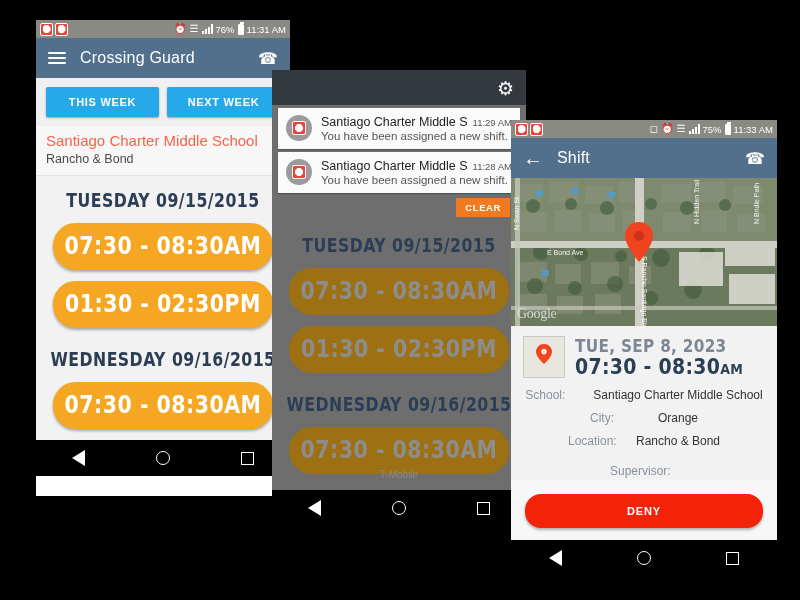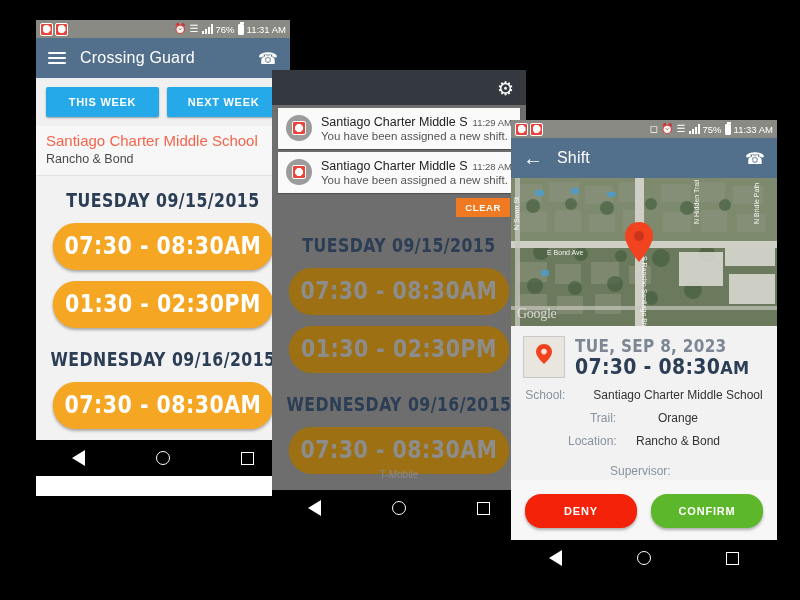"AM" .dh-time small { font-size: 18px -> 14px }
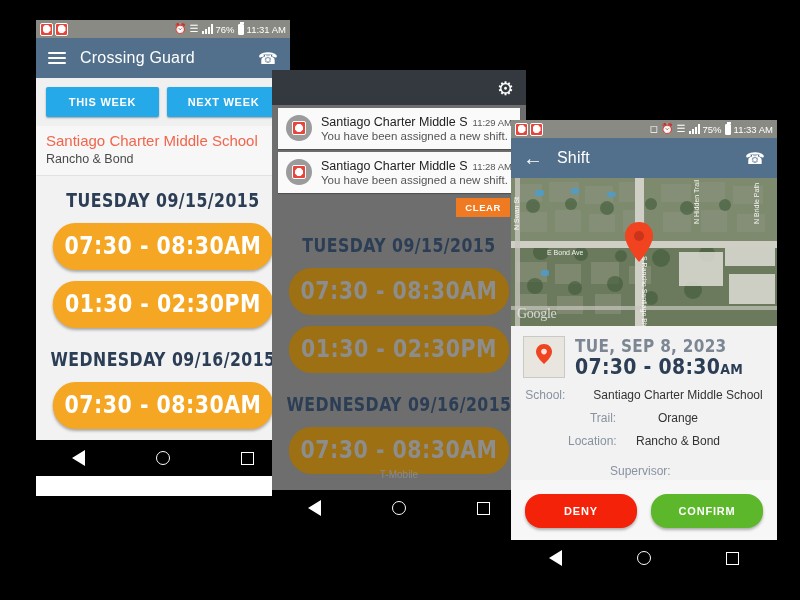"Trail:" div.k { text: Trail -> City }
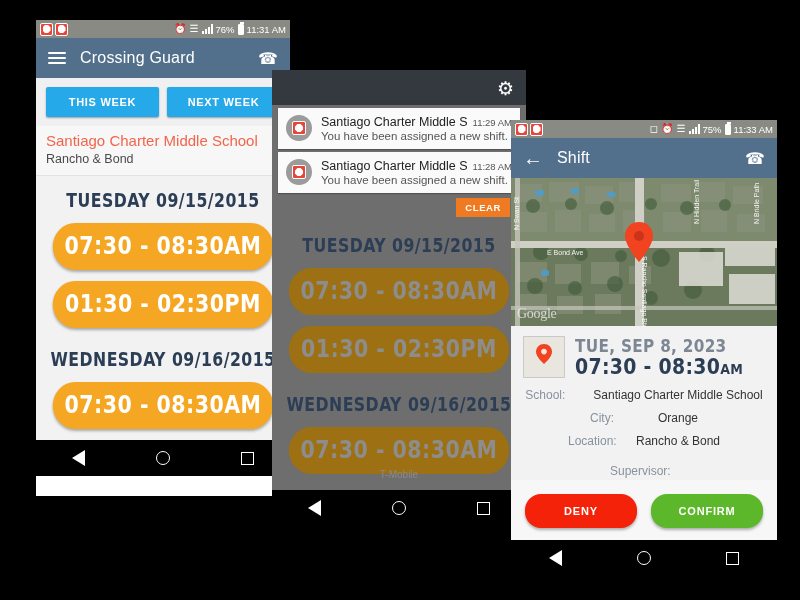"CONFIRM" button.actbtn { html: <button>CONFIRM</button> -> none }
